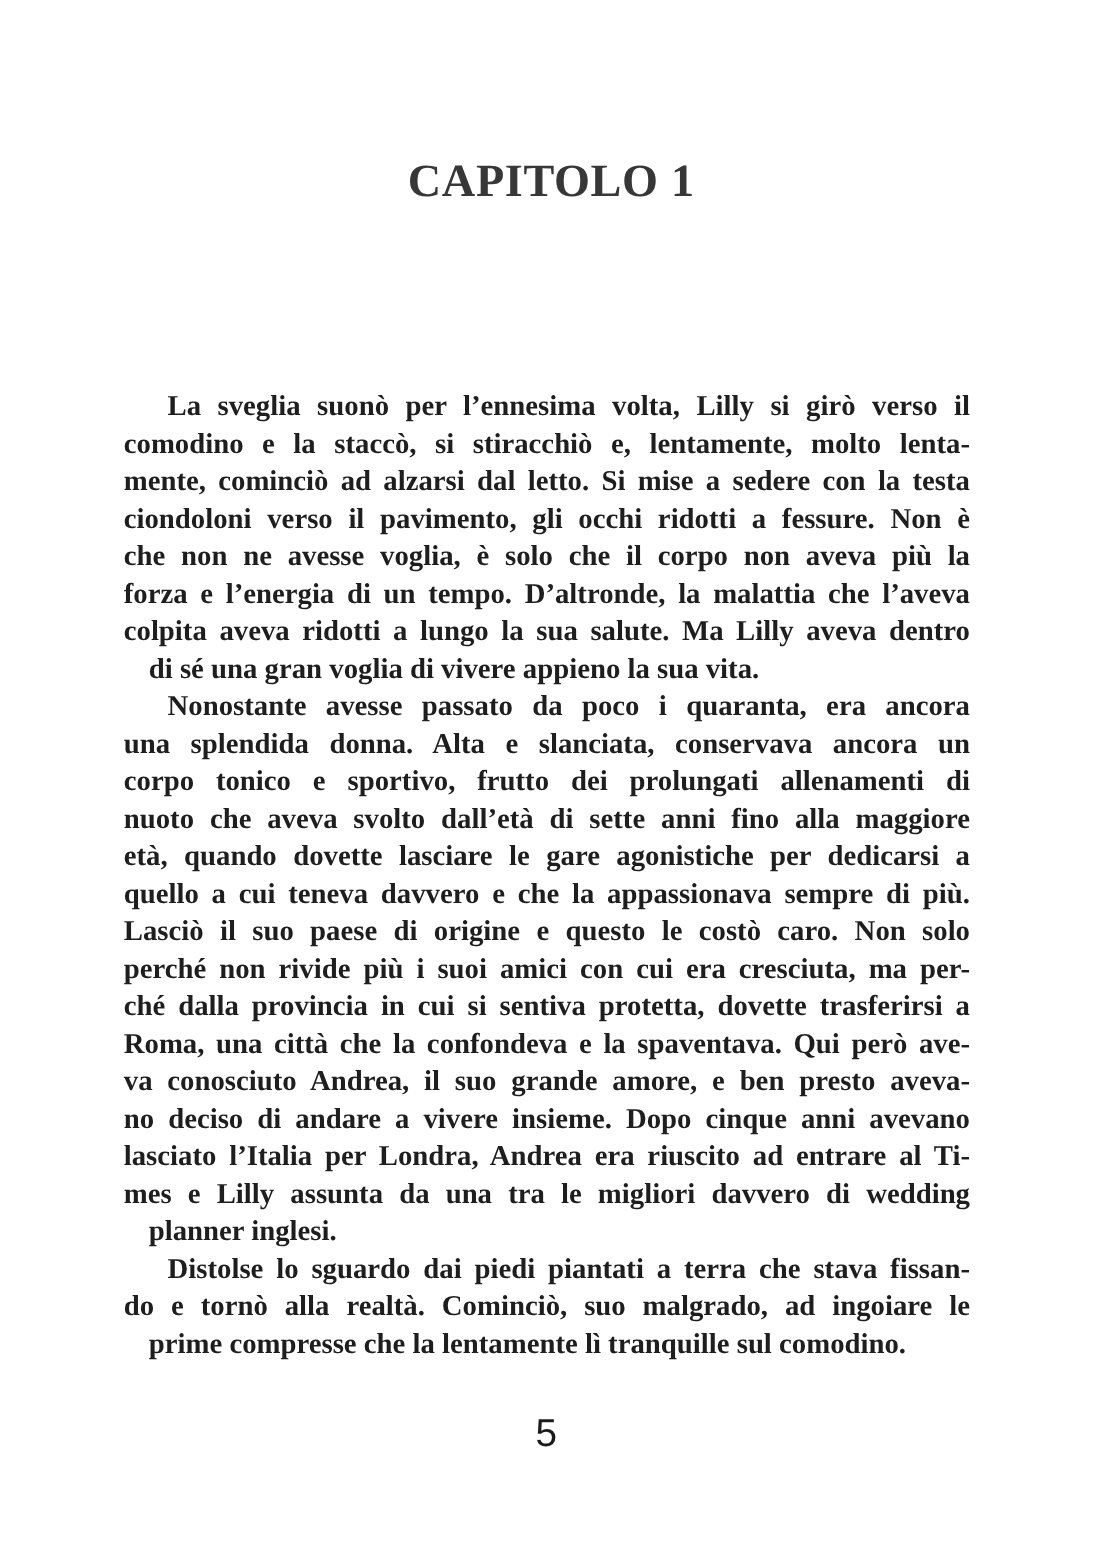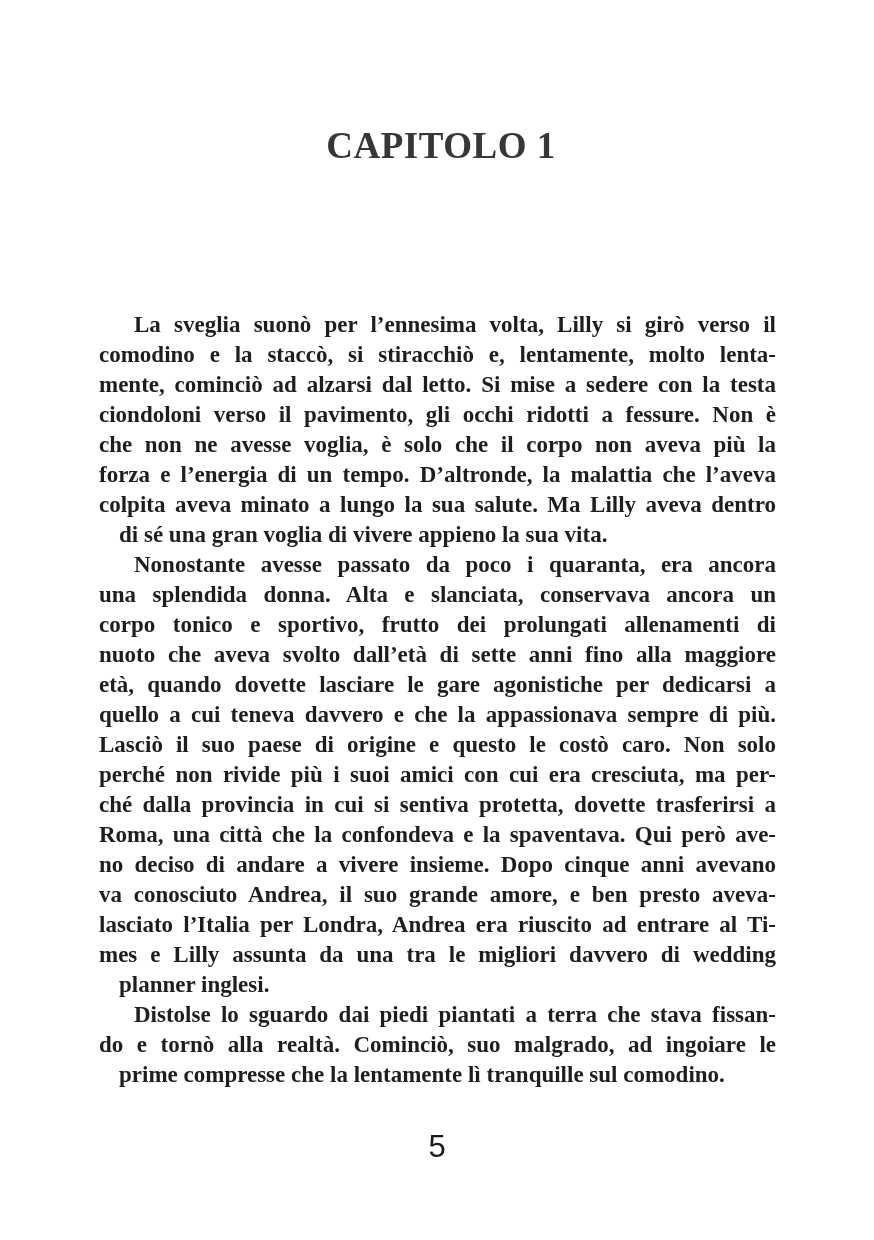"colpita aveva minato a lungo" div.line { text: minato -> ridotti }
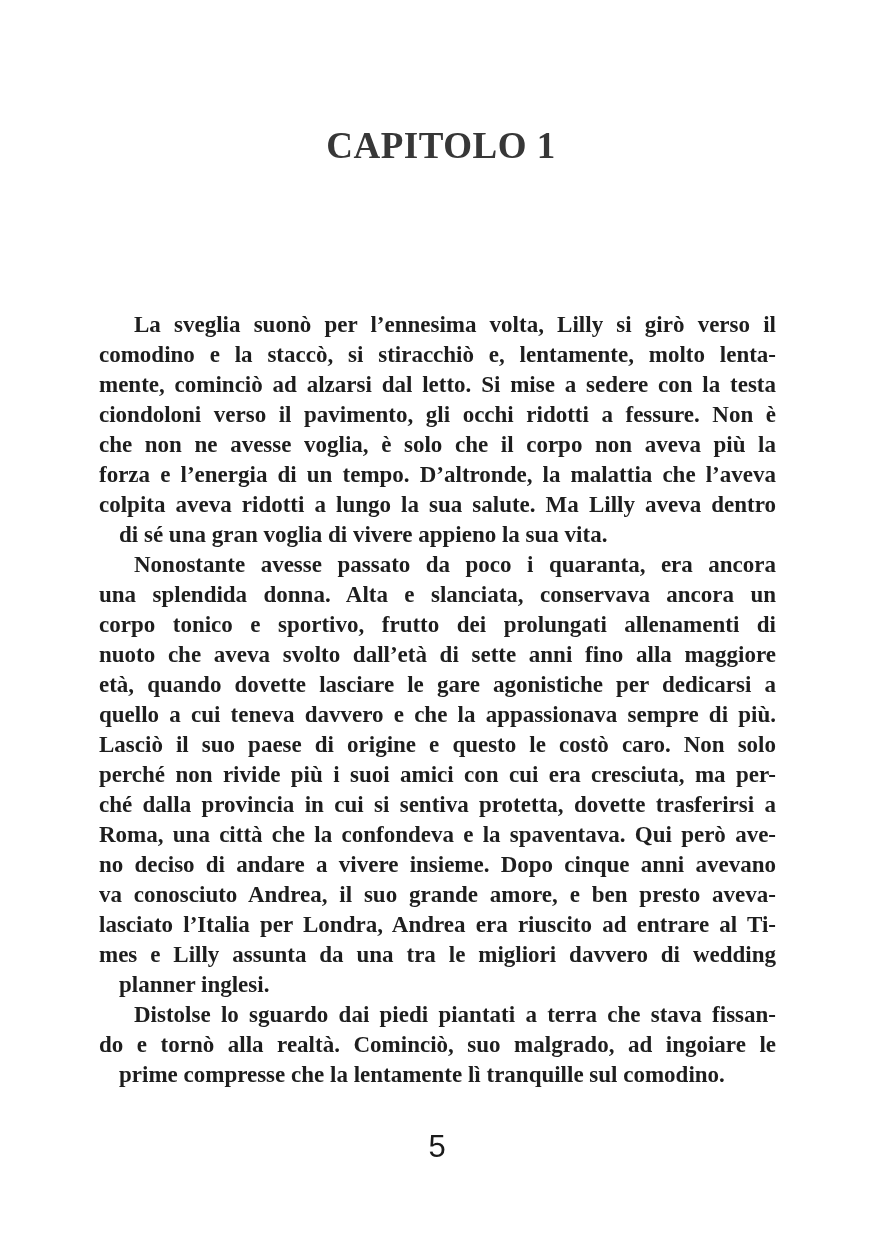"no deciso di andare a" div.line { order: before "va conosciuto Andrea, il suo" -> after "va conosciuto Andrea, il suo" }
